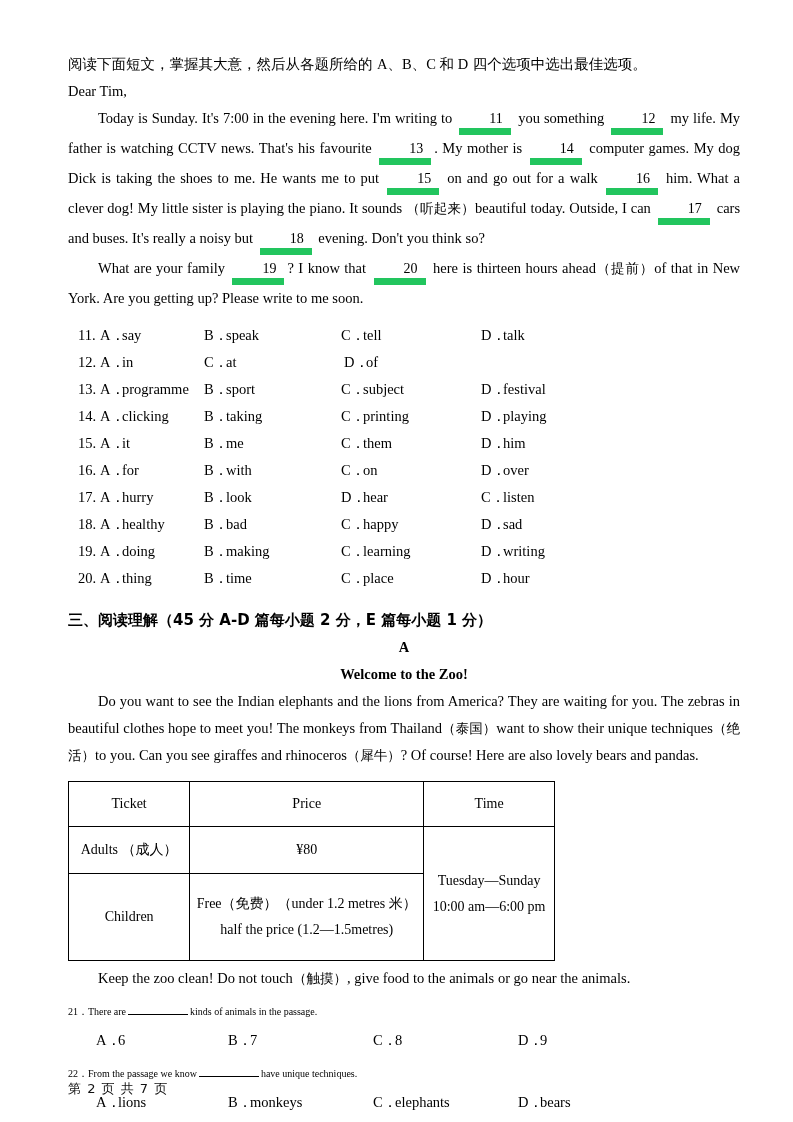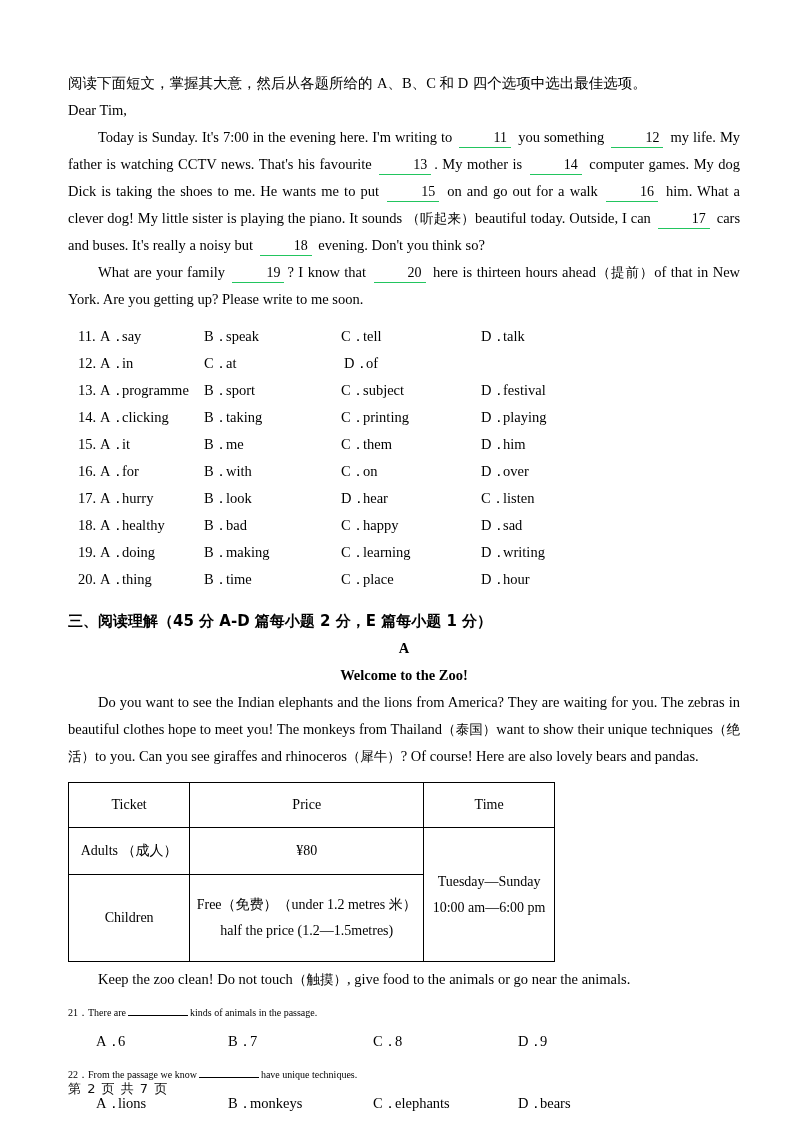"阅读下面短文，掌握其大意，然后从各题所给的 A、B、C 和 D" .page { padding: 70px 53px 0 68px -> 51px 53px 0 68px }
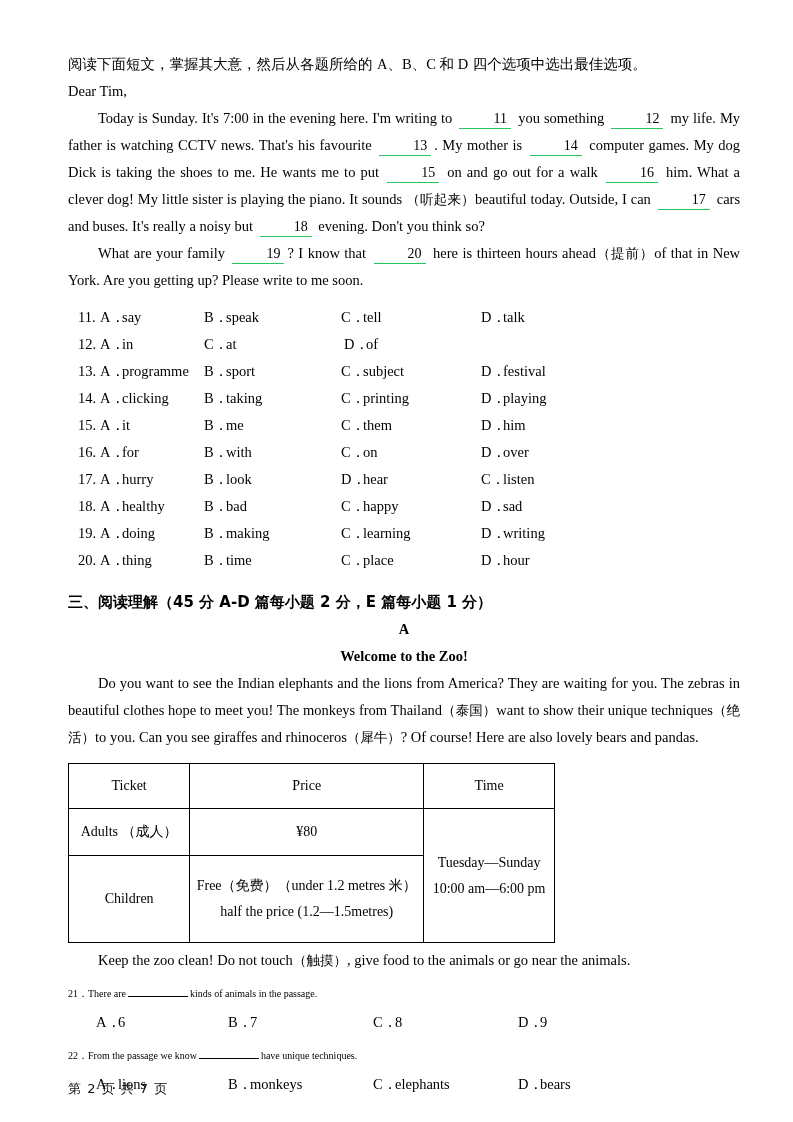"11" .blank { border-bottom: 1px solid #22c55e -> 7px solid #22c55e; text-align: center -> none }
